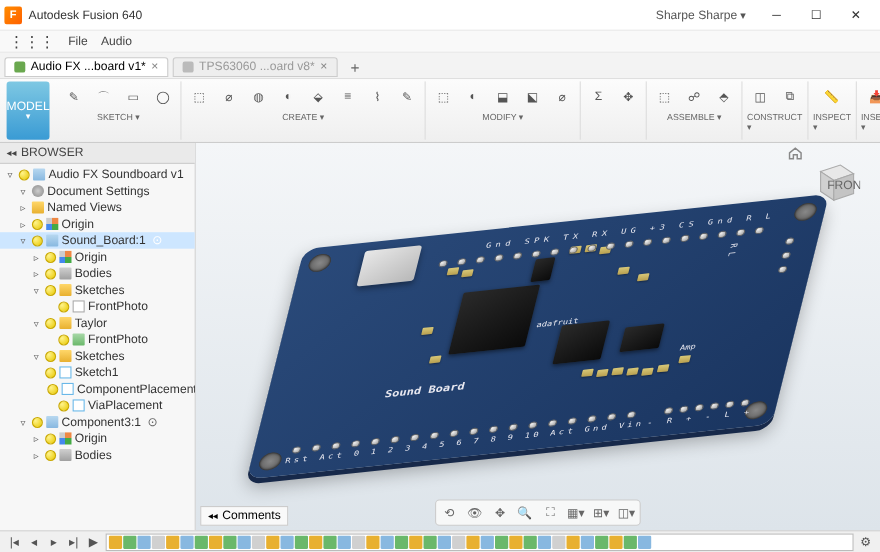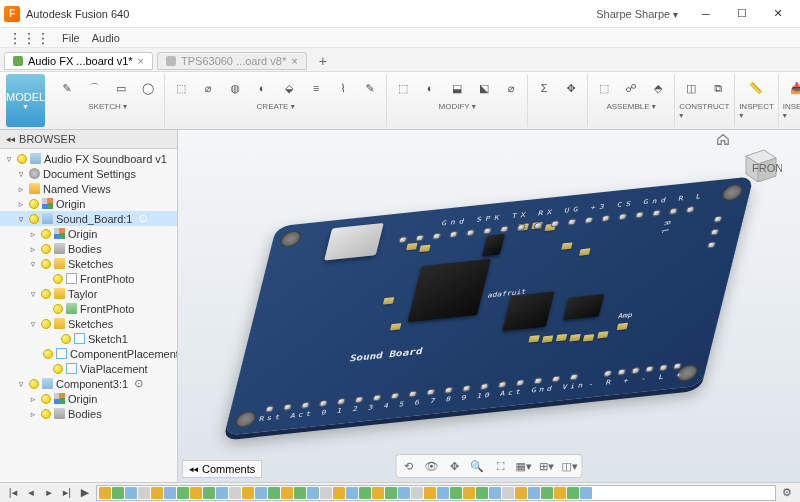"Sketch1" div.tnode { padding-left: 48px -> 28px }
